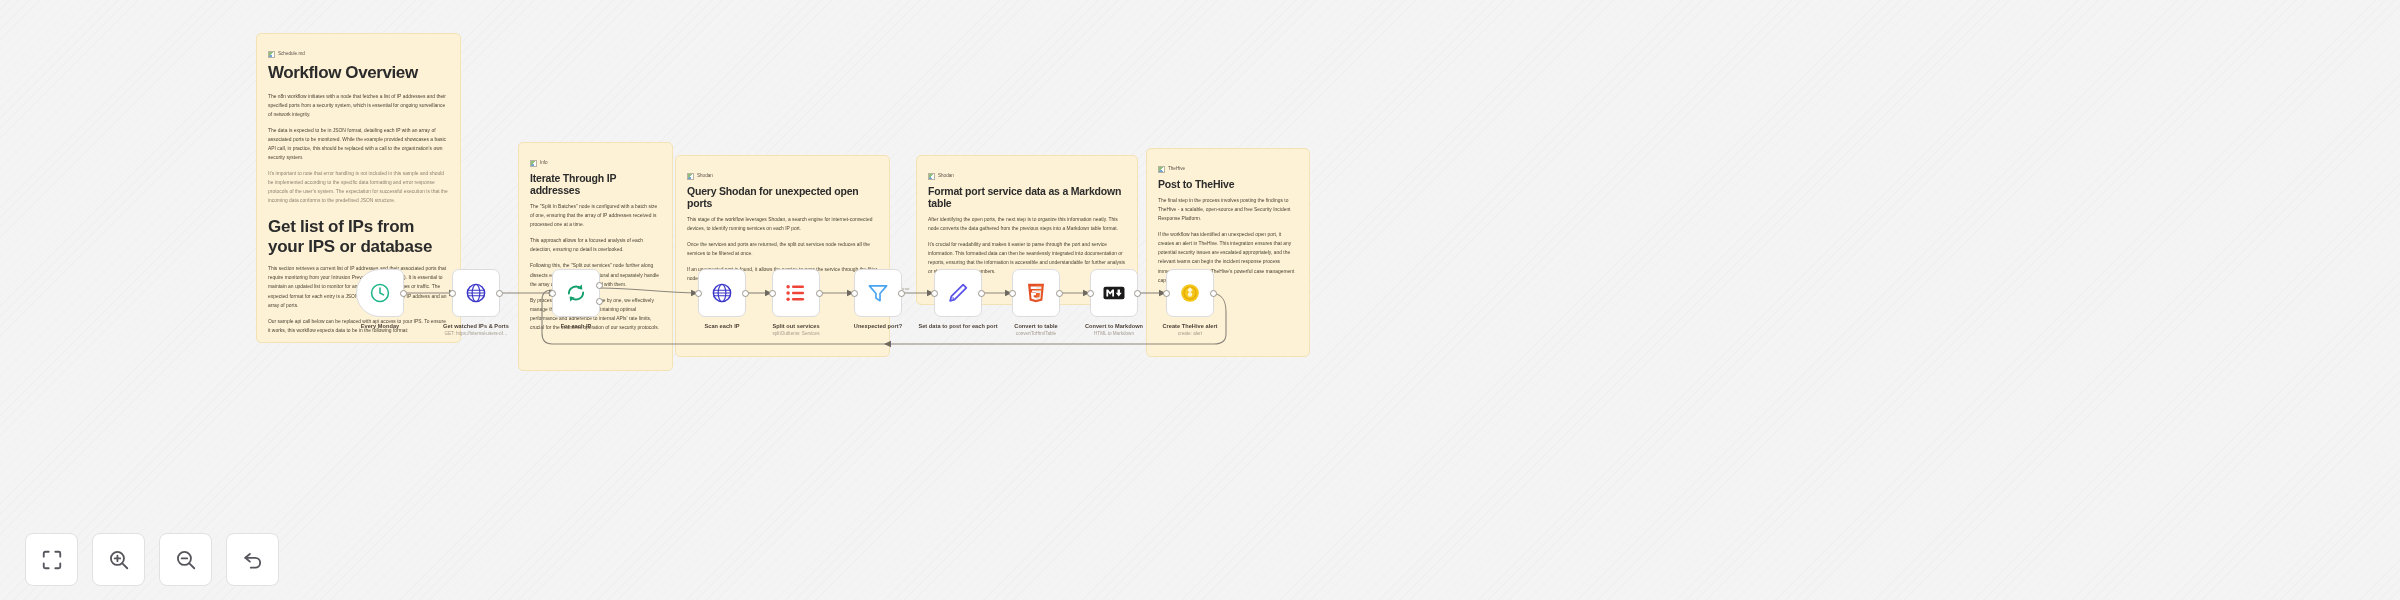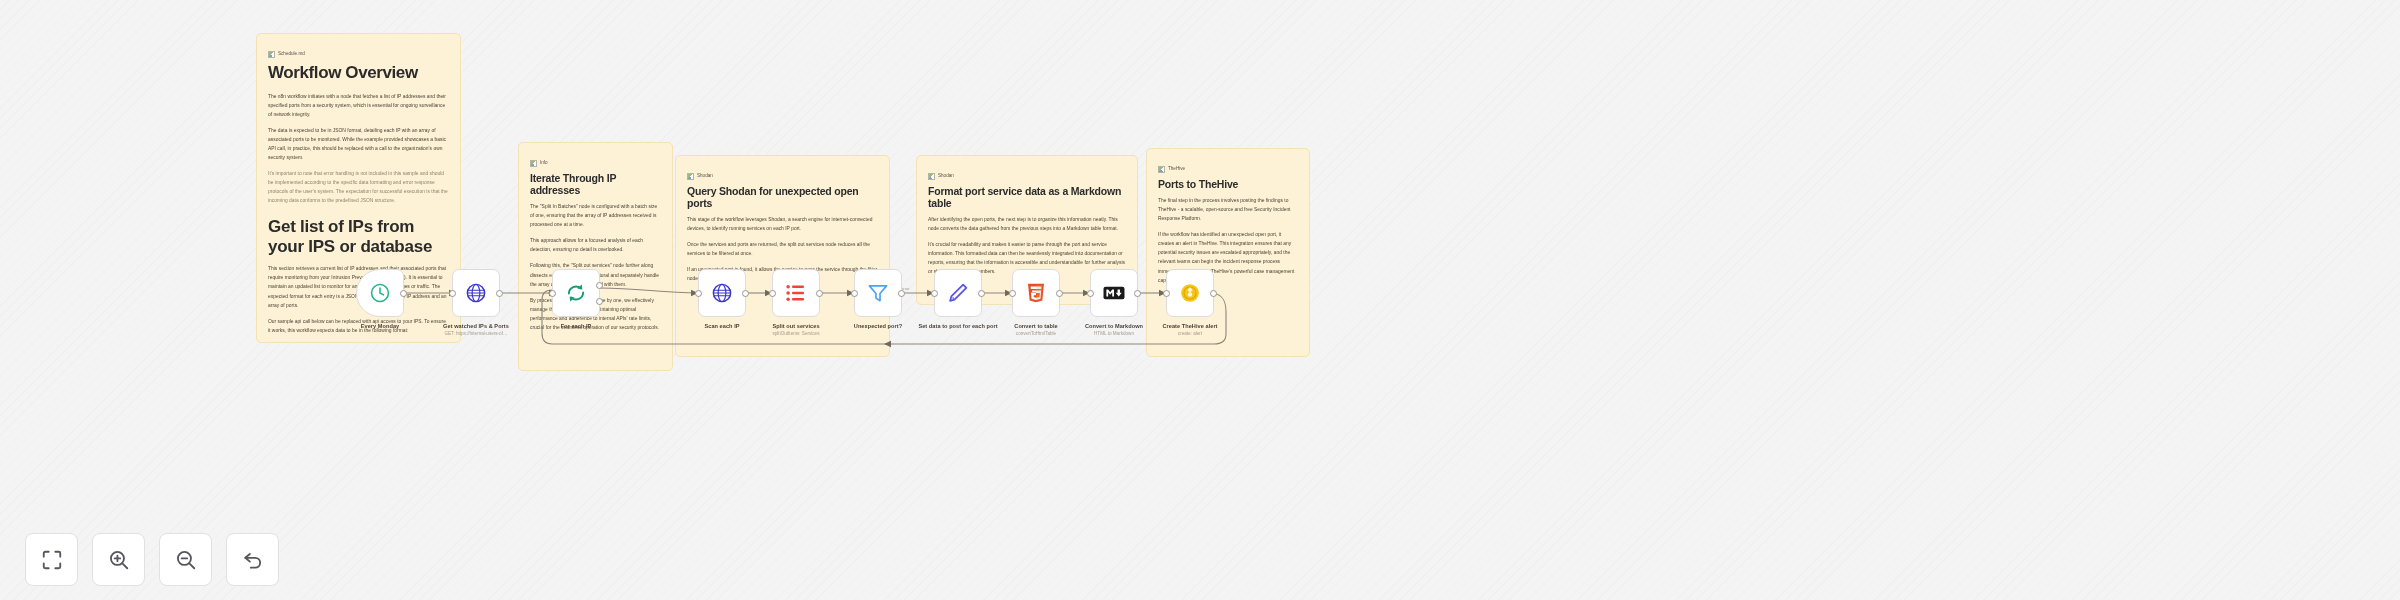"Ports to TheHive" h3 { text: Ports -> Post }
